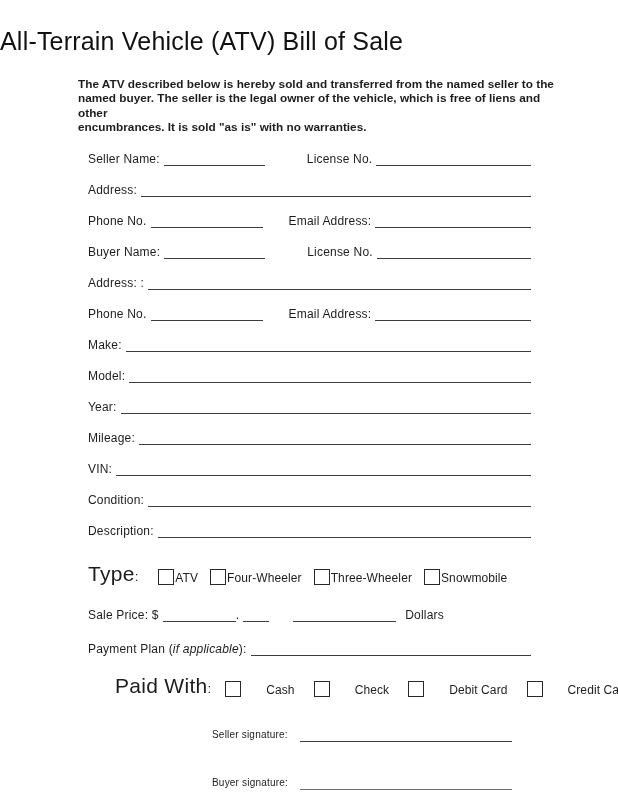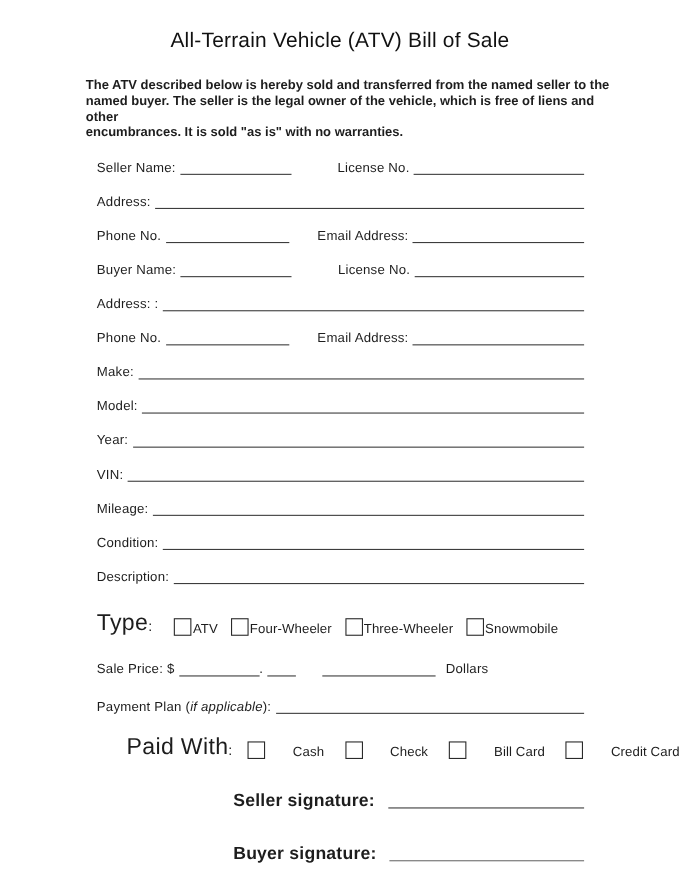"All-Terrain Vehicle (ATV) Bill of" .title { font-size: 19px -> 25px; text-align: center -> left }
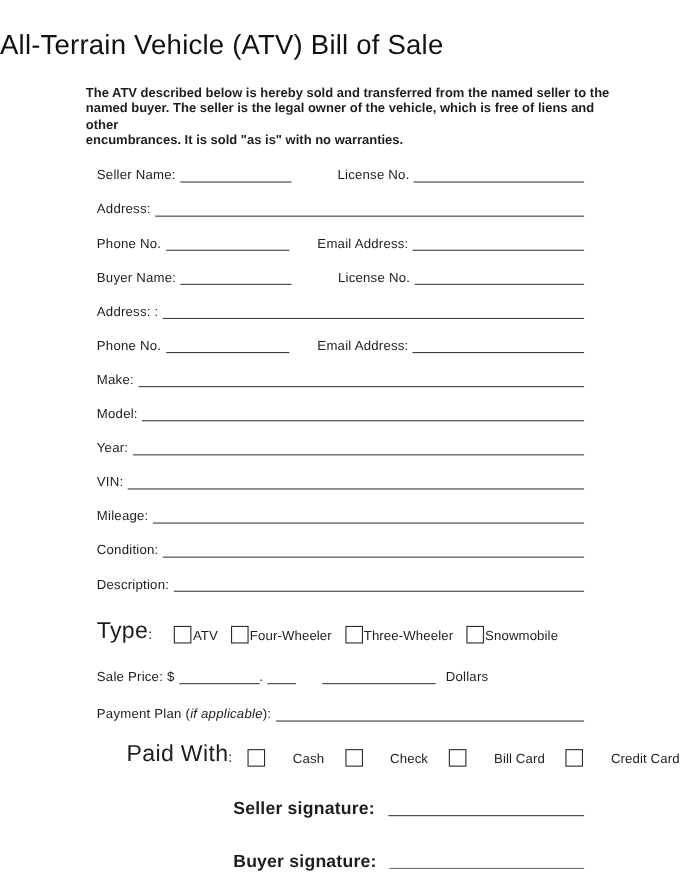"VIN:" div.row { order: before "Mileage:" -> after "Mileage:" }
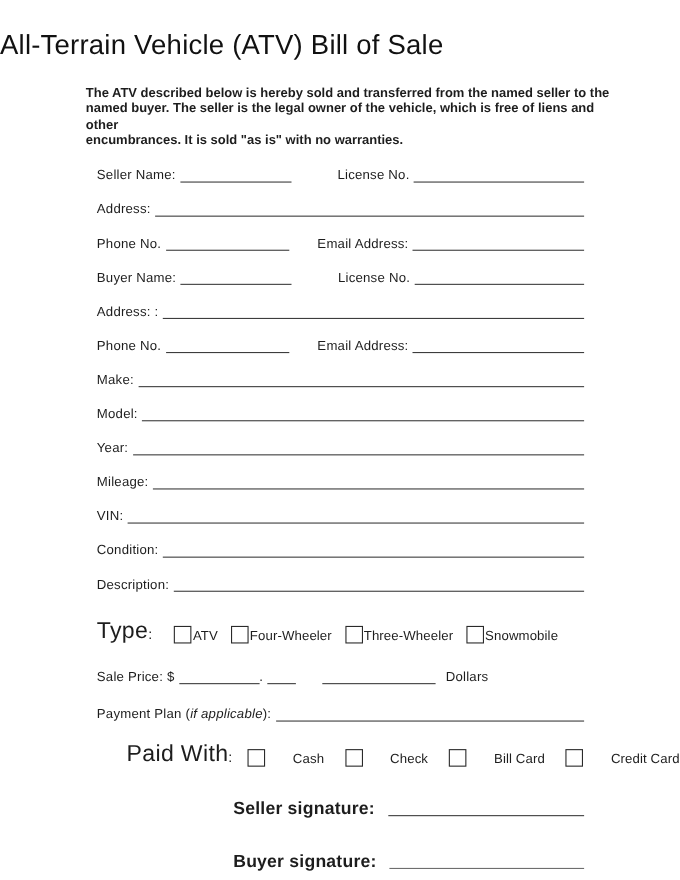"Bill Card" span.optlbl { text: Bill -> Debit }
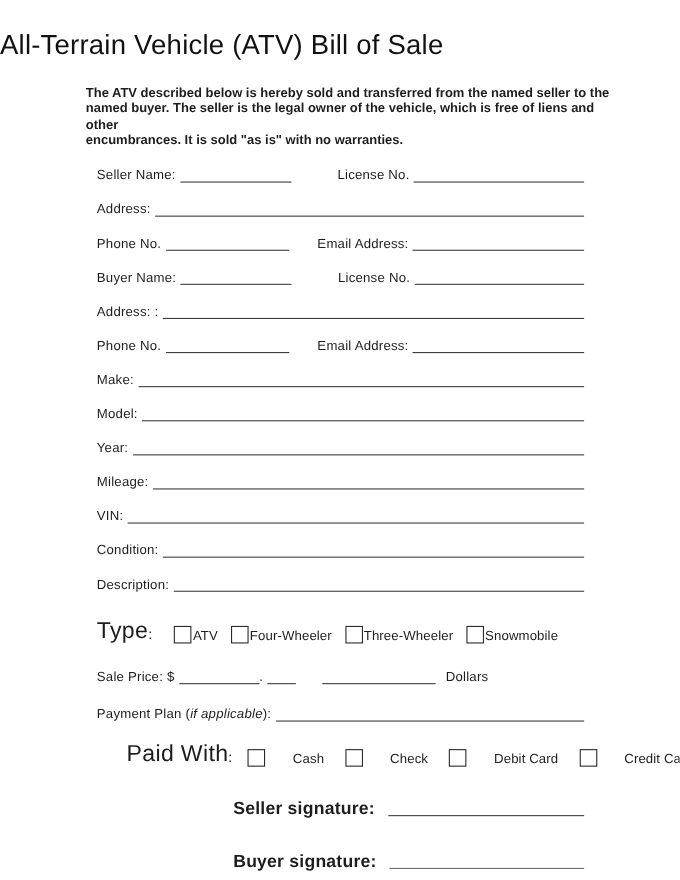"Seller signature:" .sig-row { align-items: flex-start -> center; font-size: 16px -> 10px; font-weight: bold -> none }
